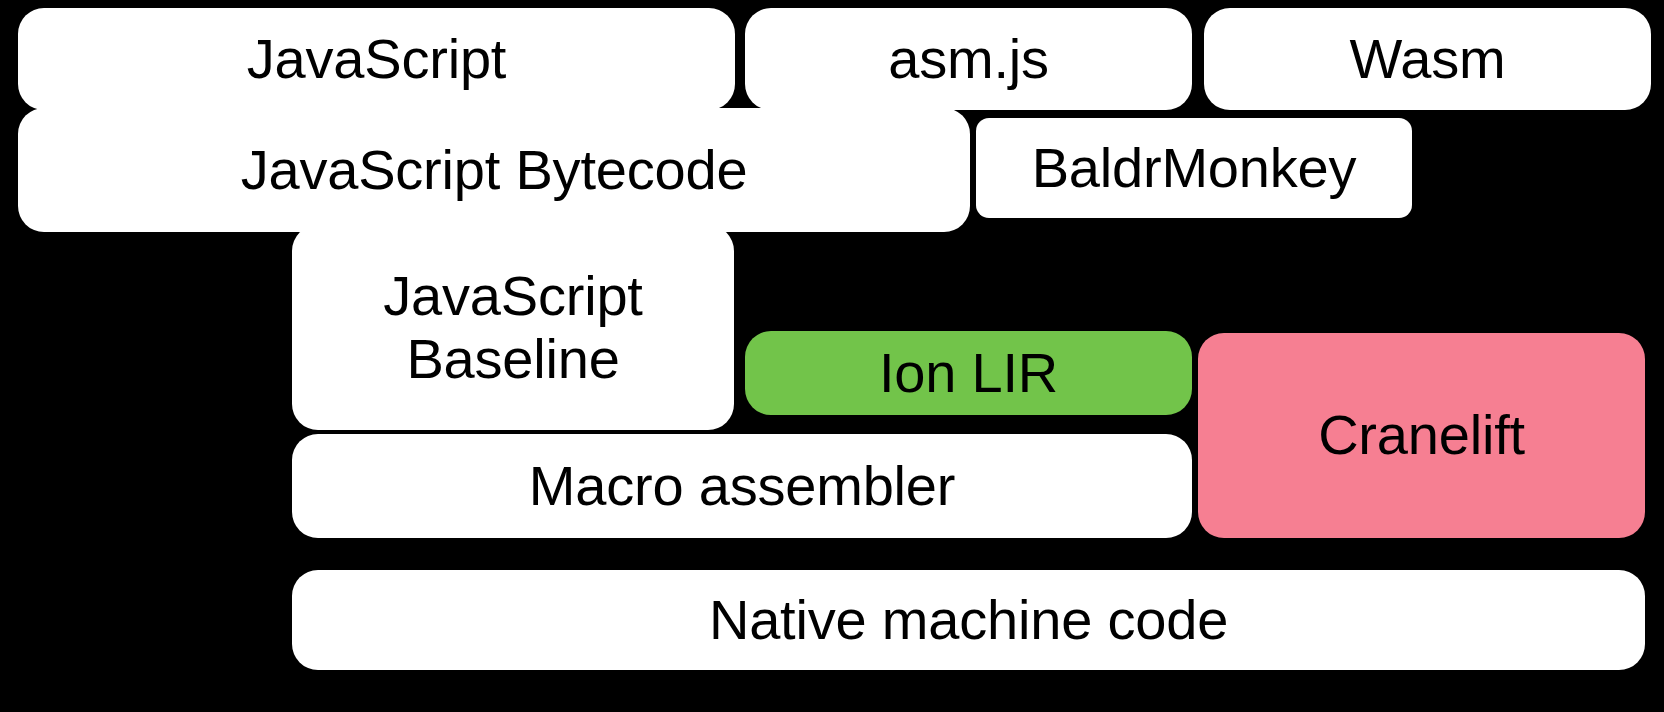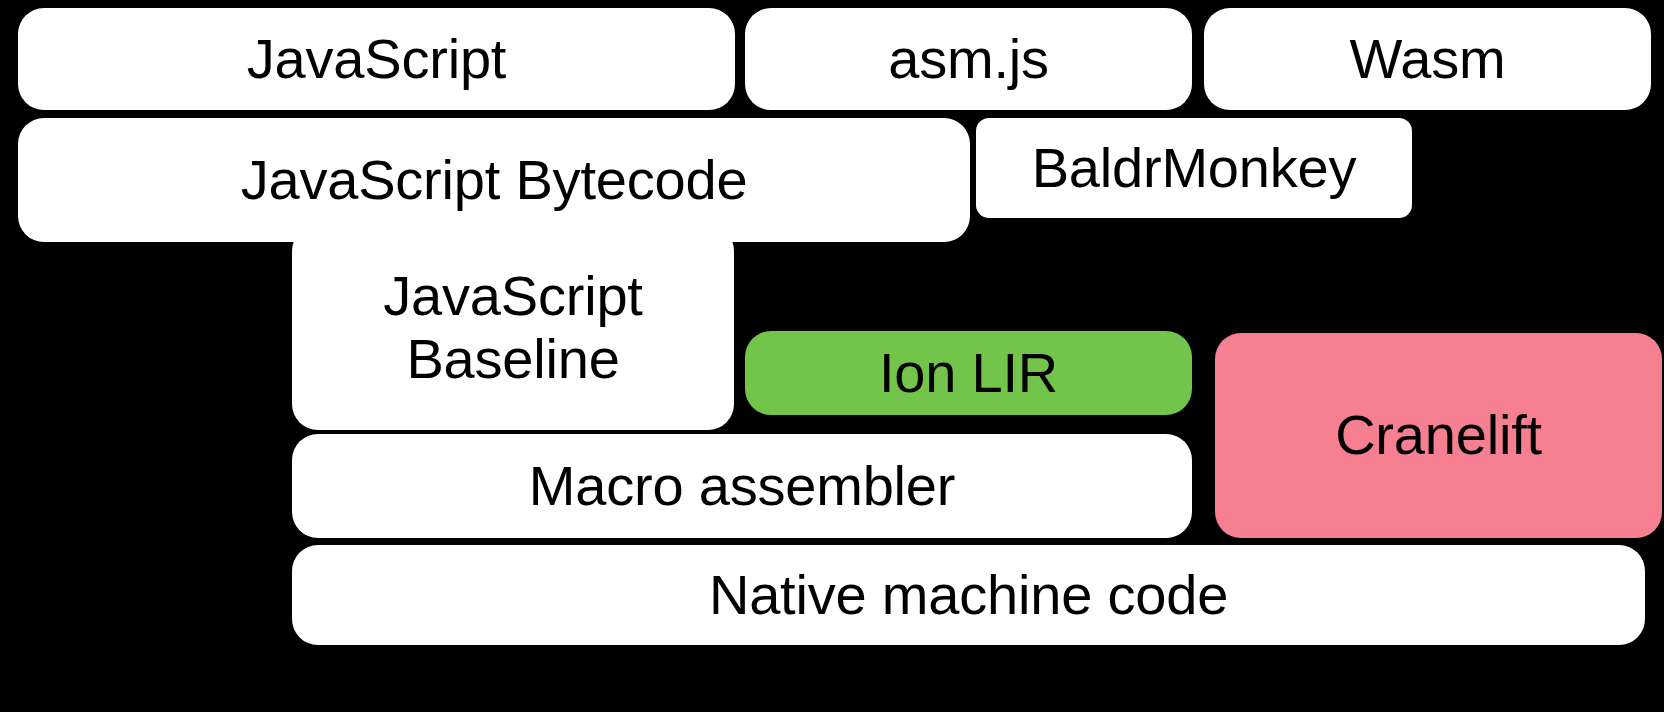"JavaScript Bytecode" div.node { top: 118px -> 108px }
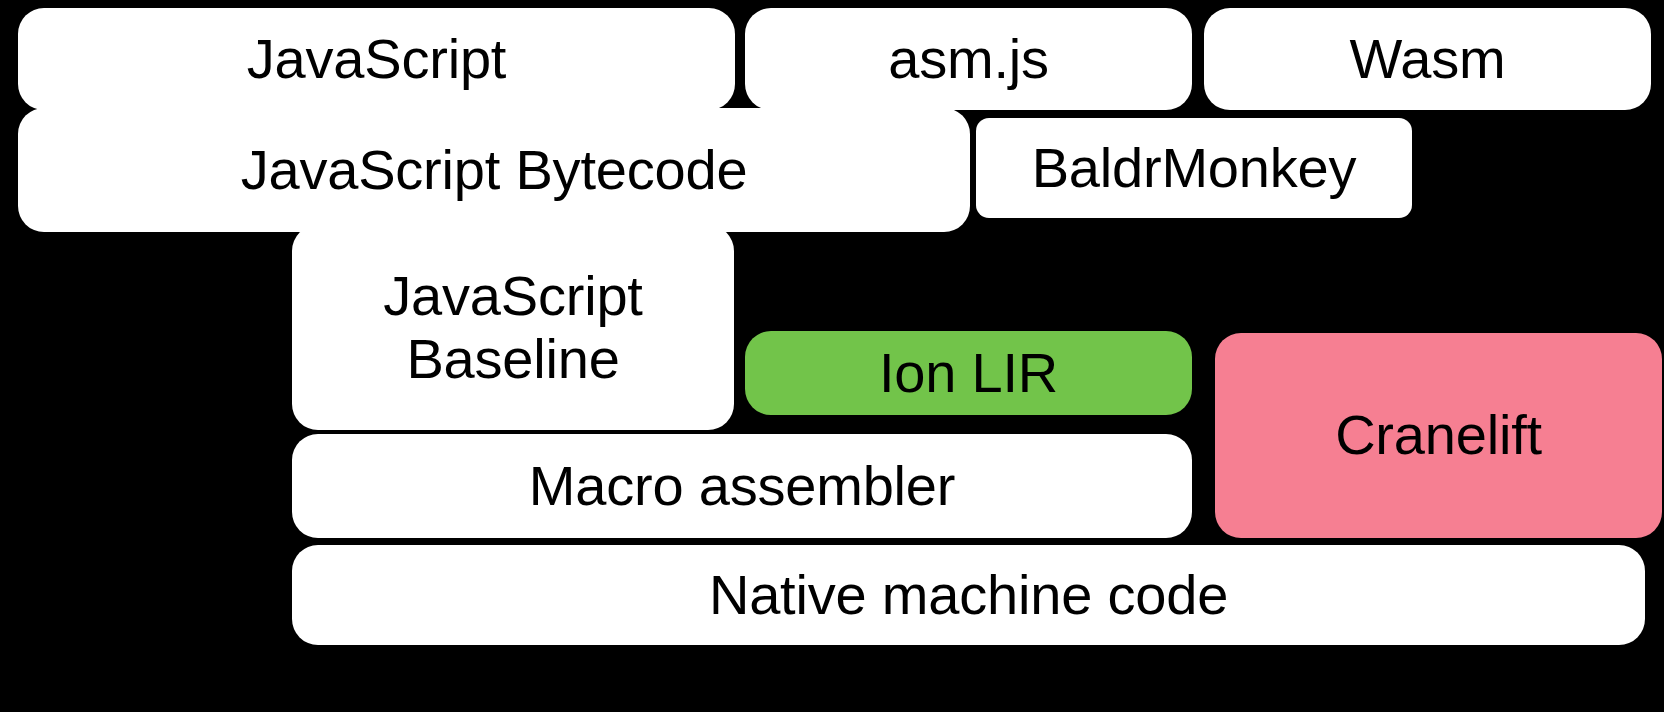"Cranelift" div.node { margin-left: 17px -> none }
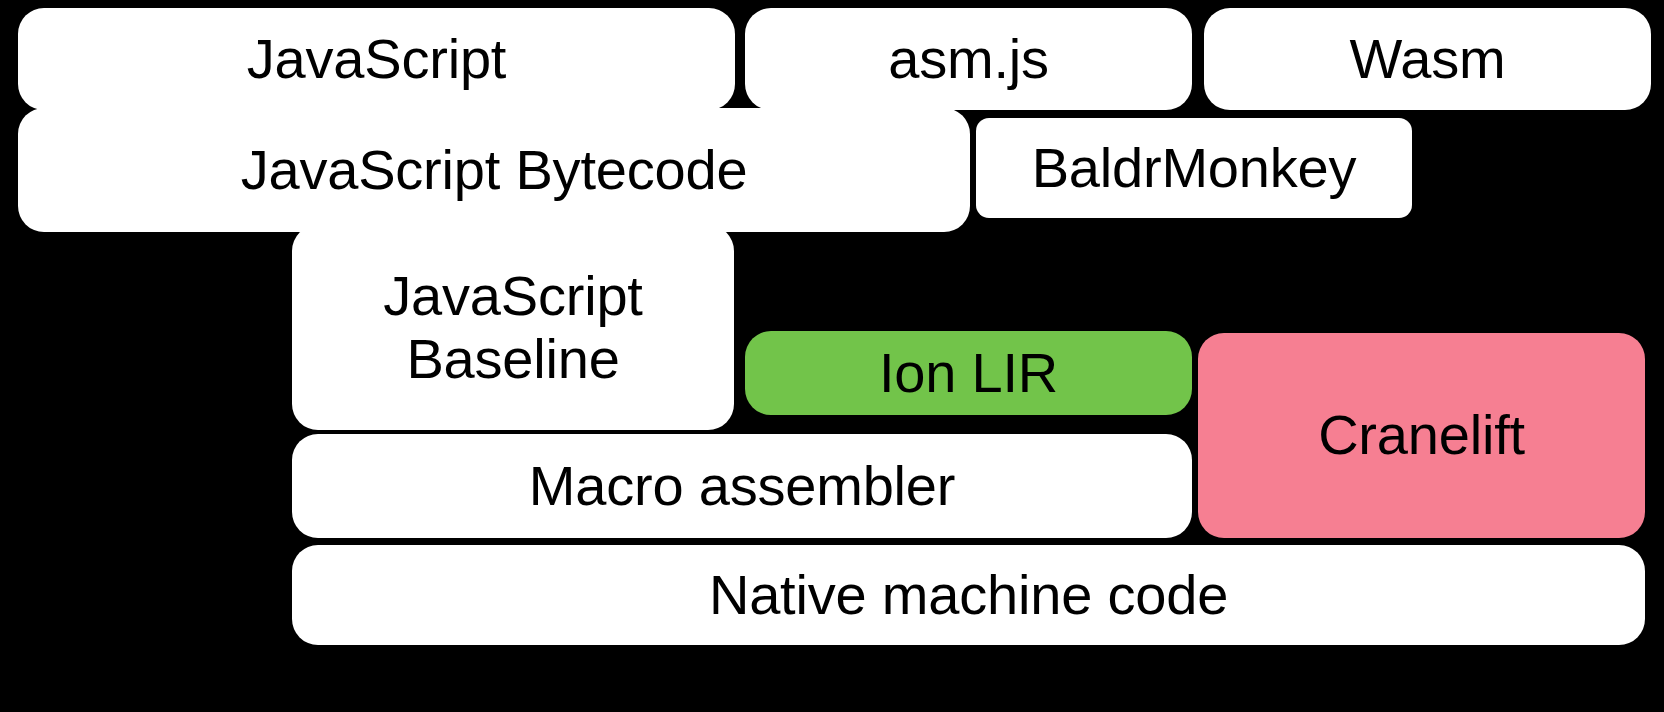"Native machine code" div.node { top: 545px -> 570px }
